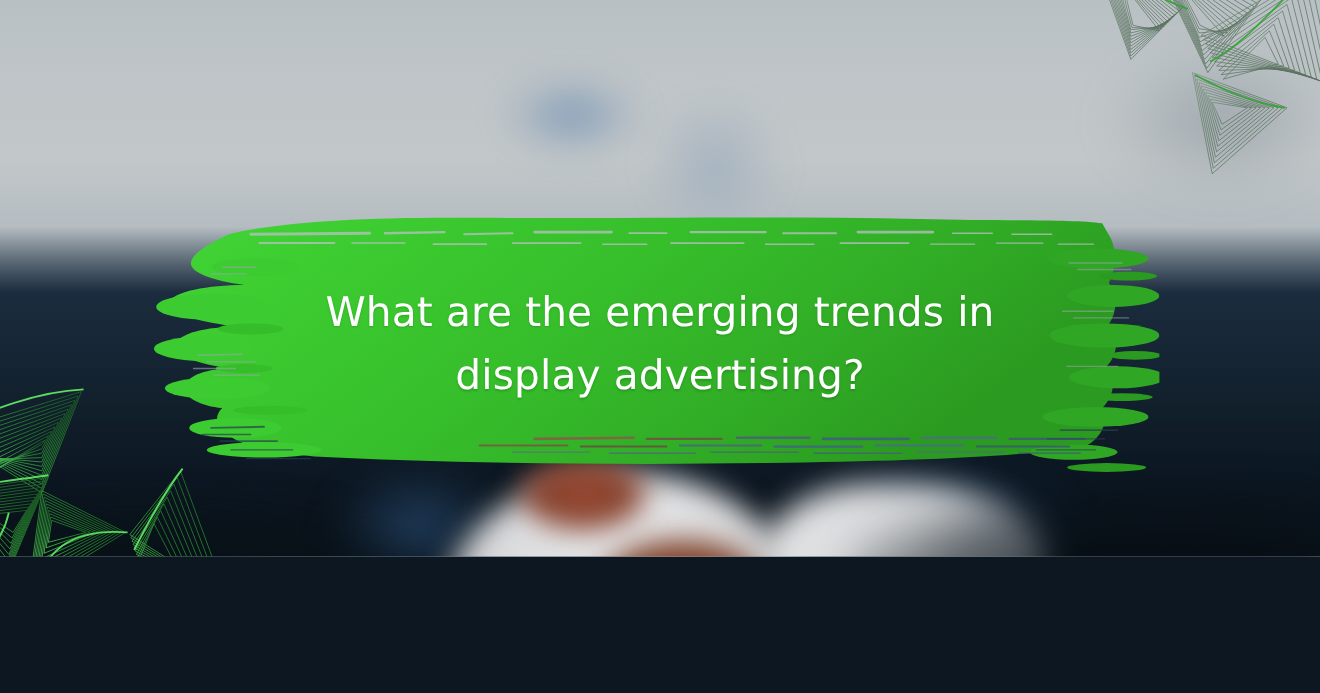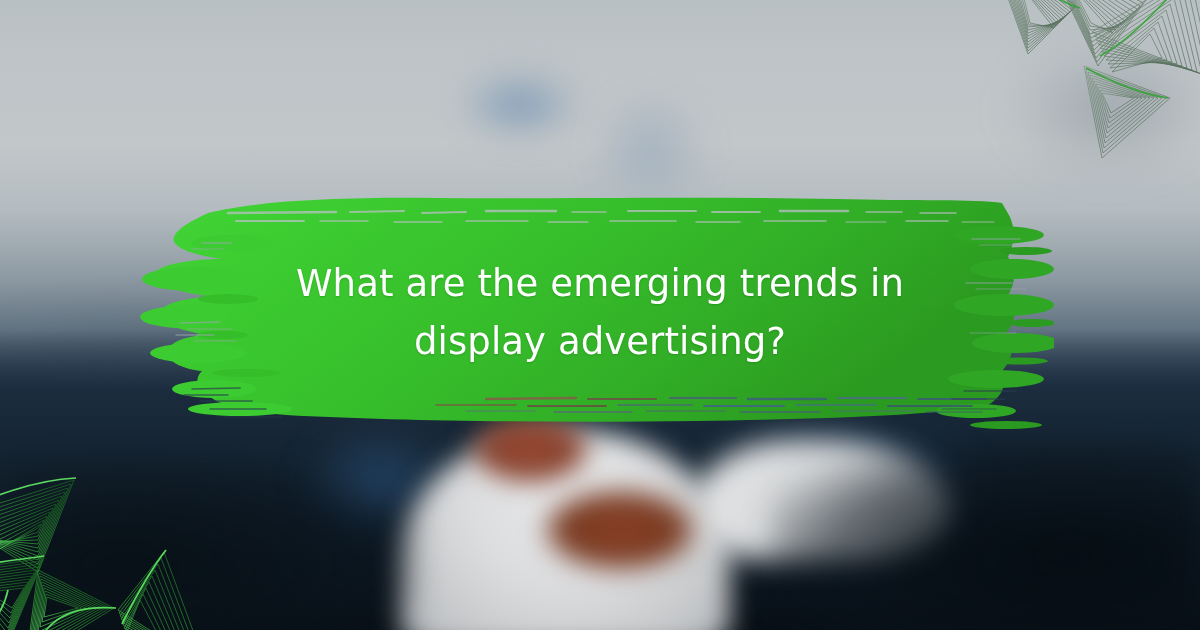"What are the emerging trends" #card { height: 630px -> 506px }
